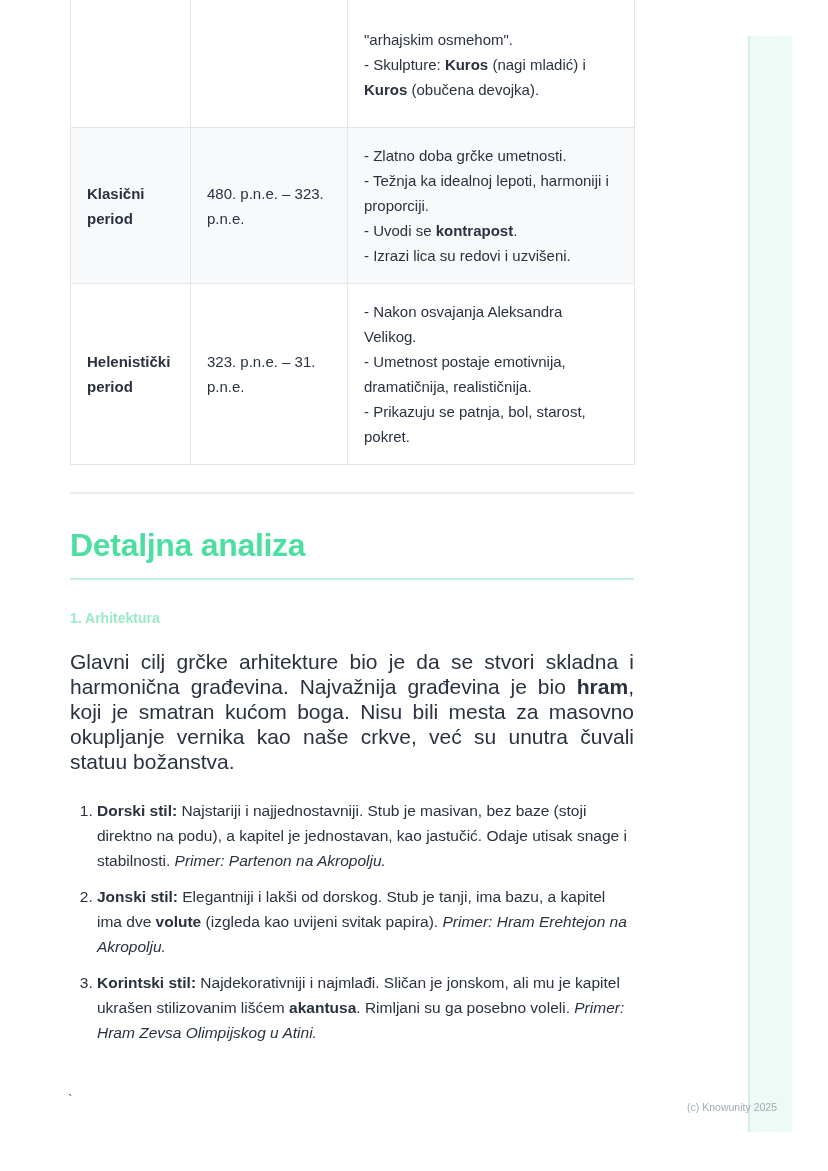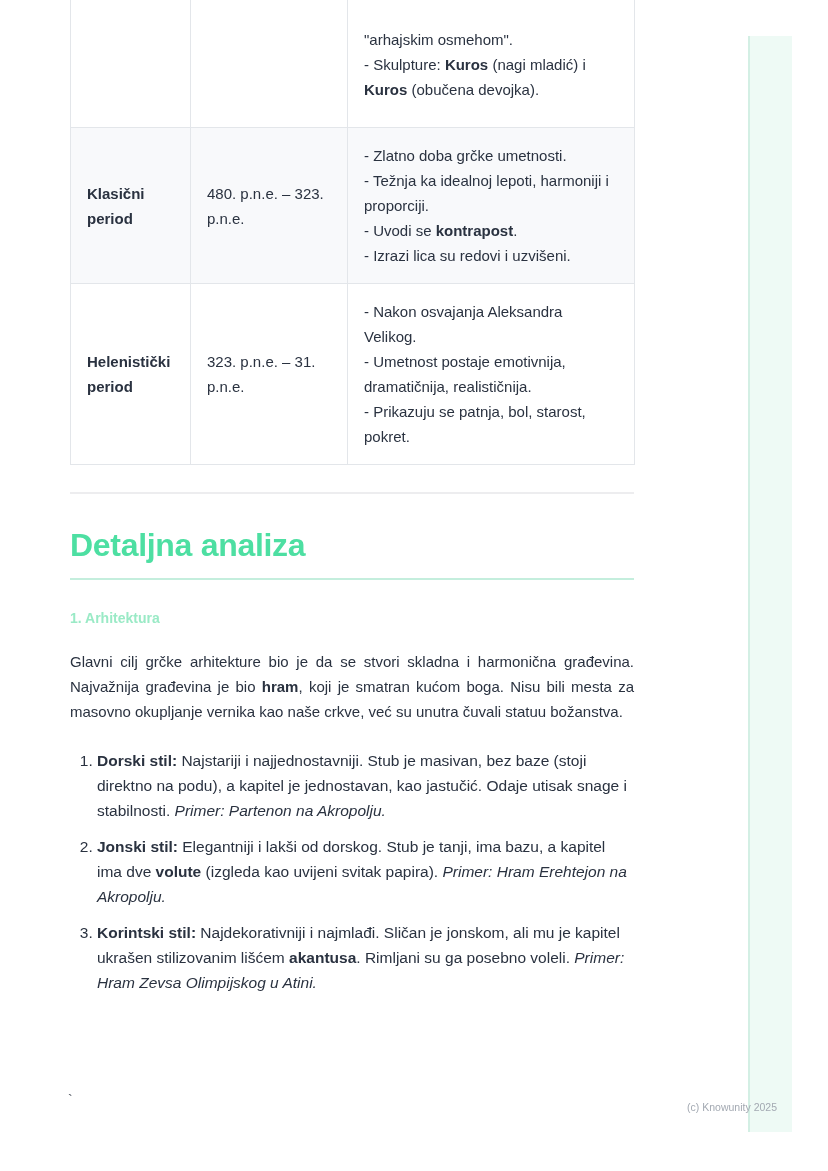"Glavni cilj grčke arhitekture bio" p.body-text { font-size: 15px -> 21px }
